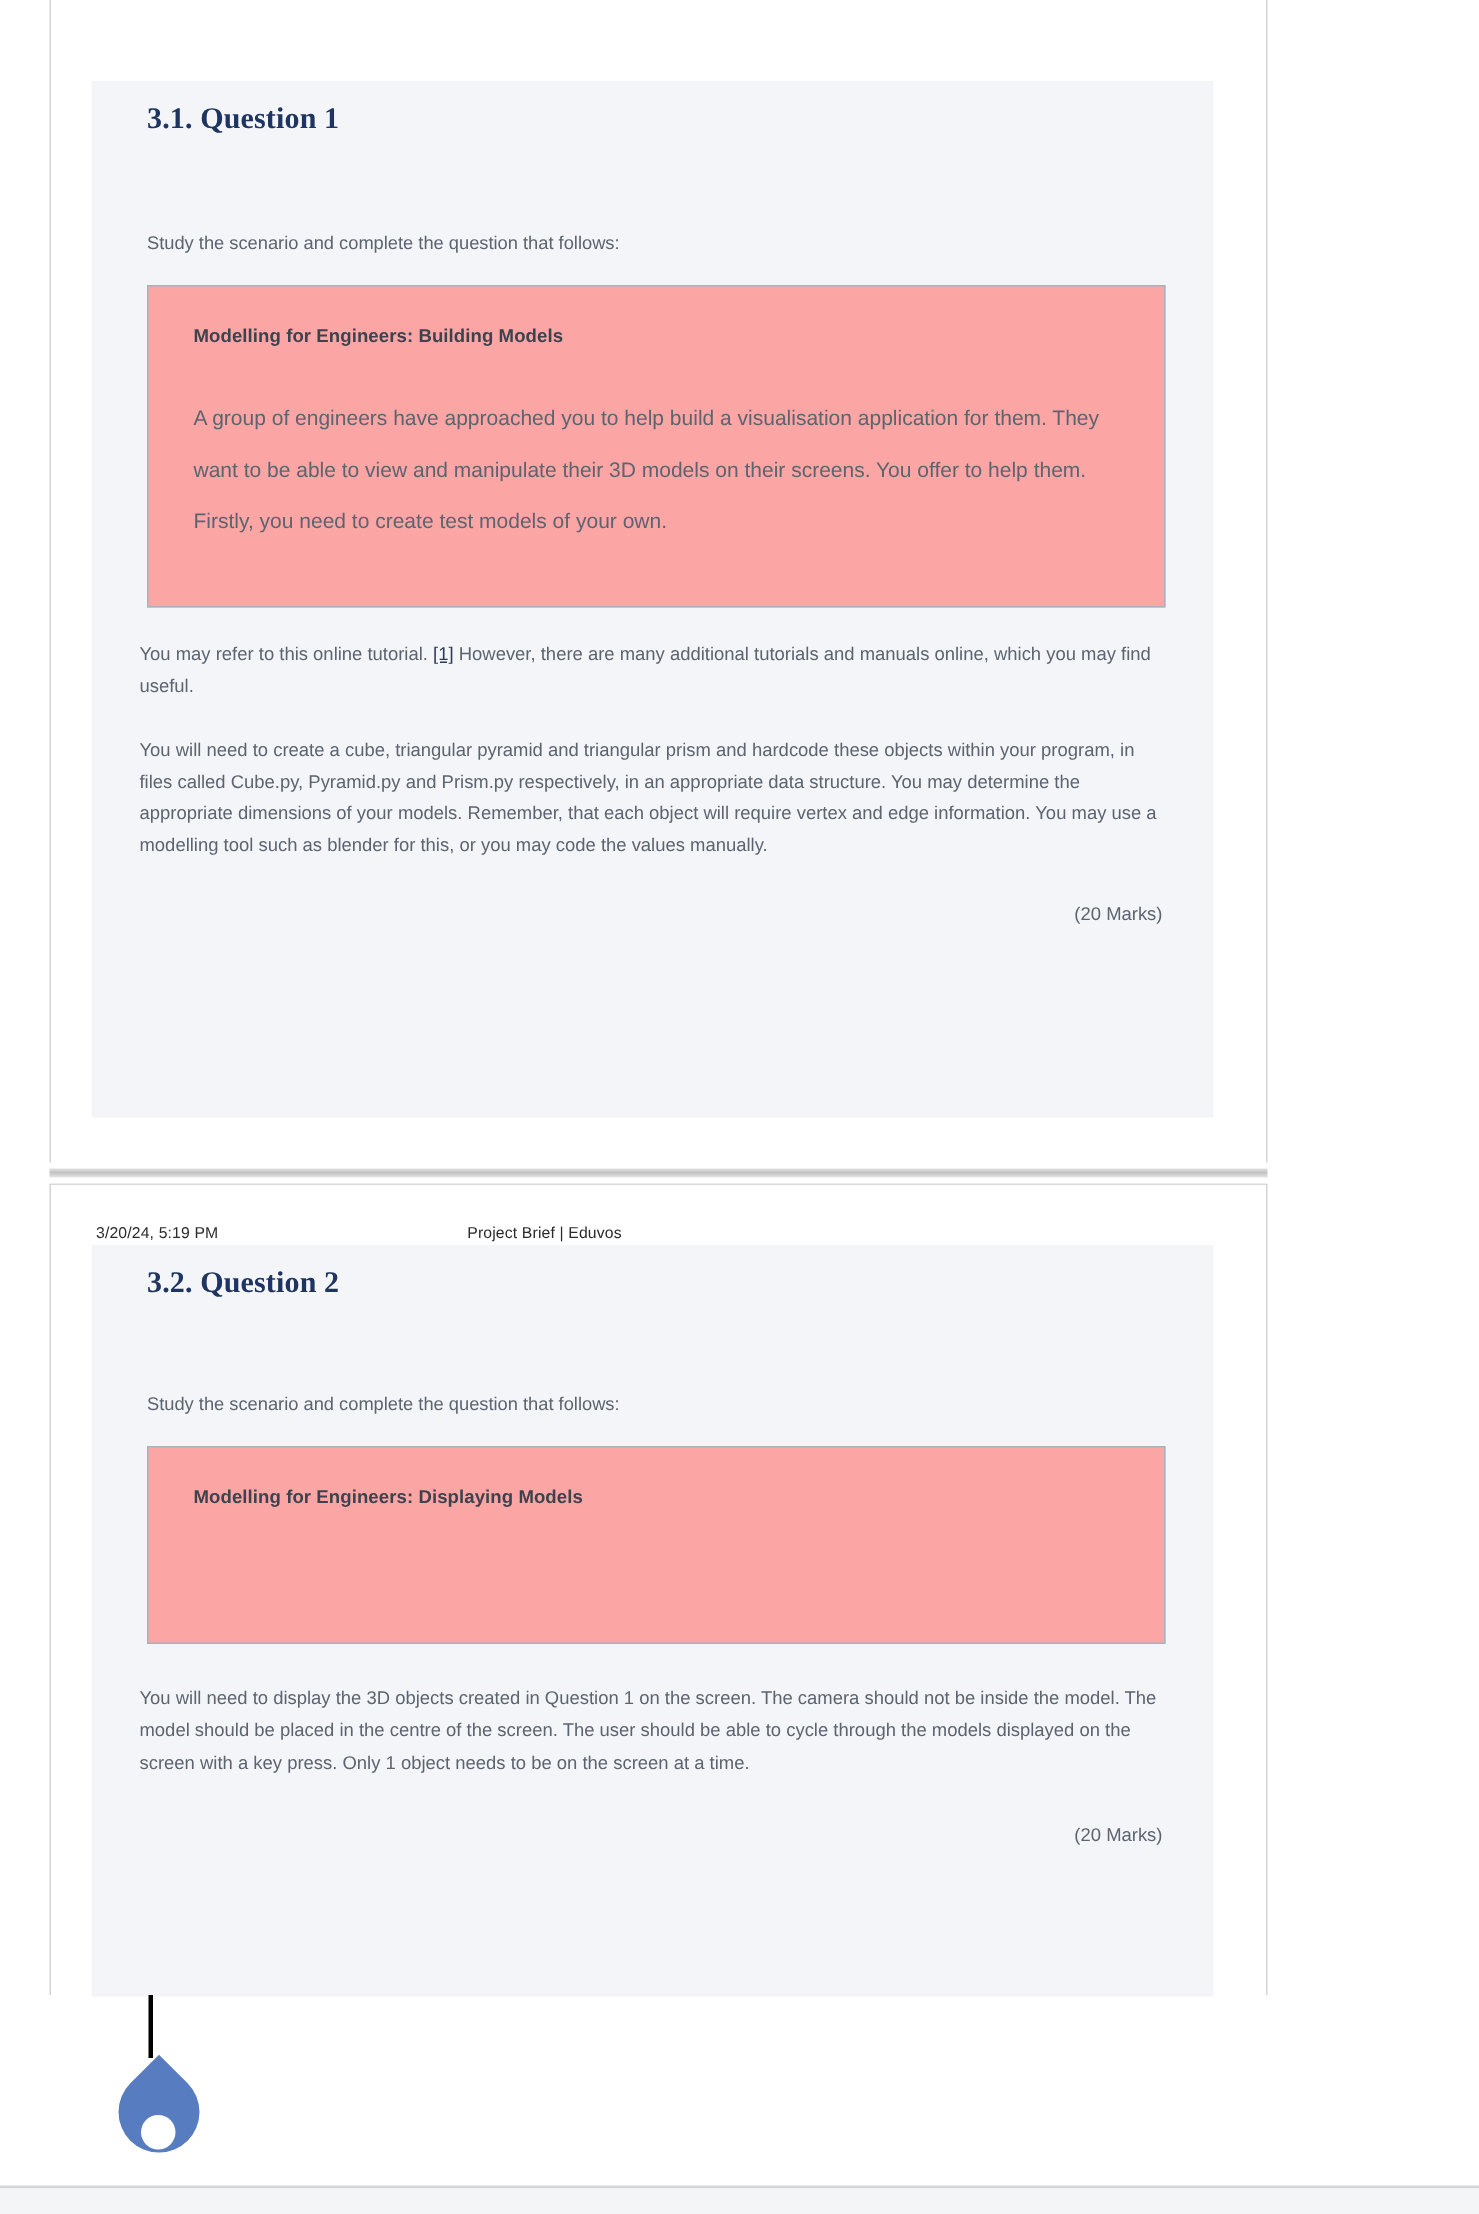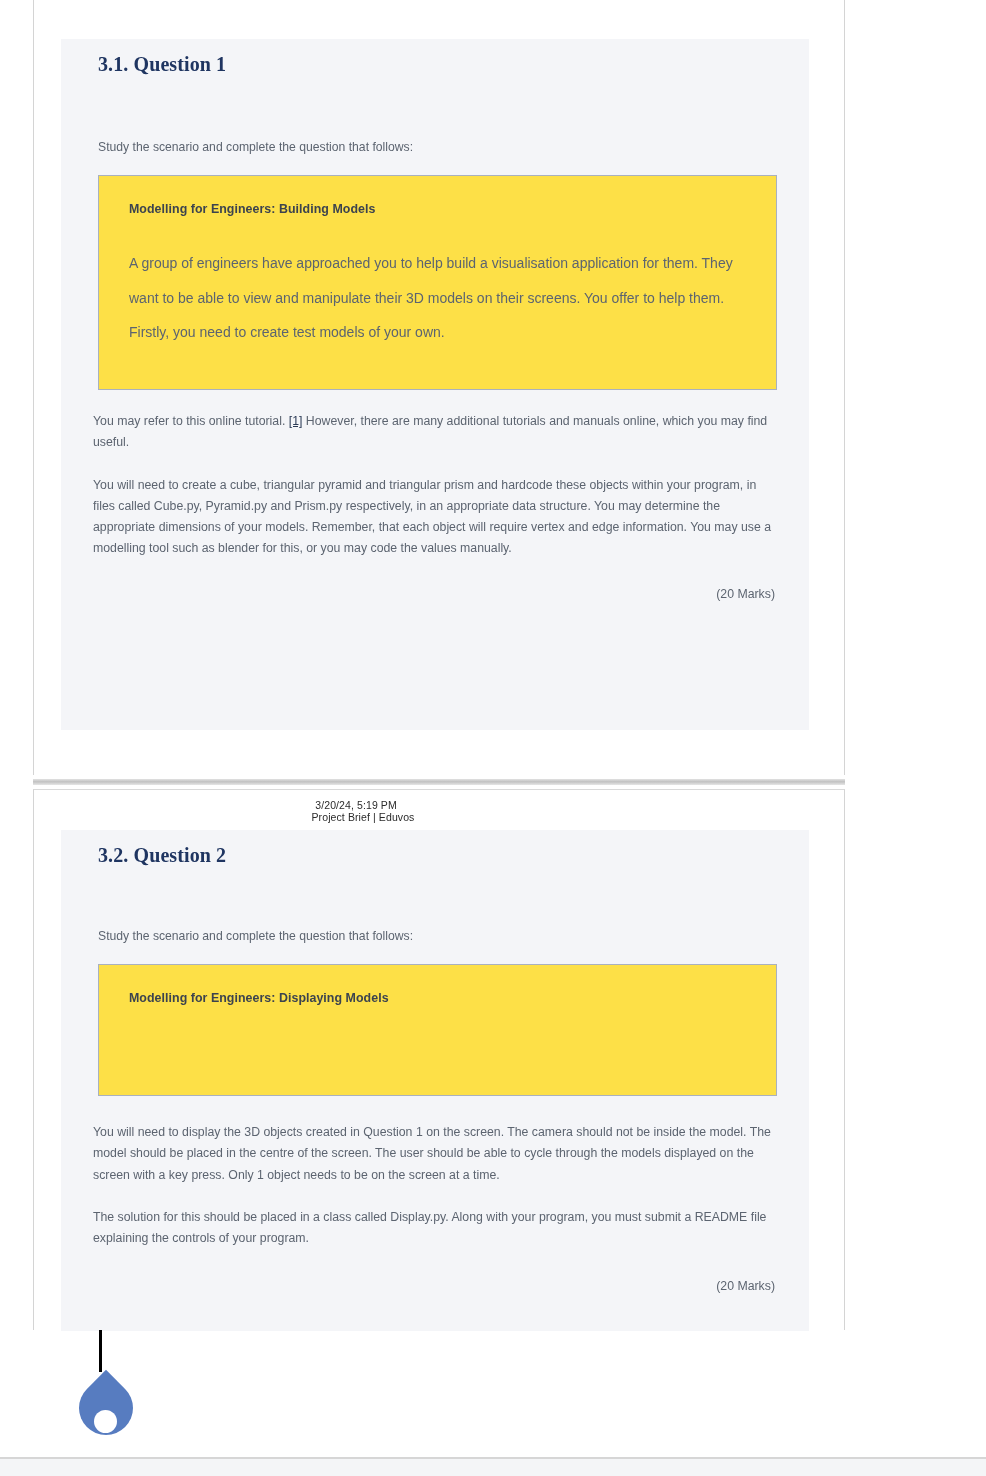"3.1. Question 1" #content-1 { top: 39px -> 54px }
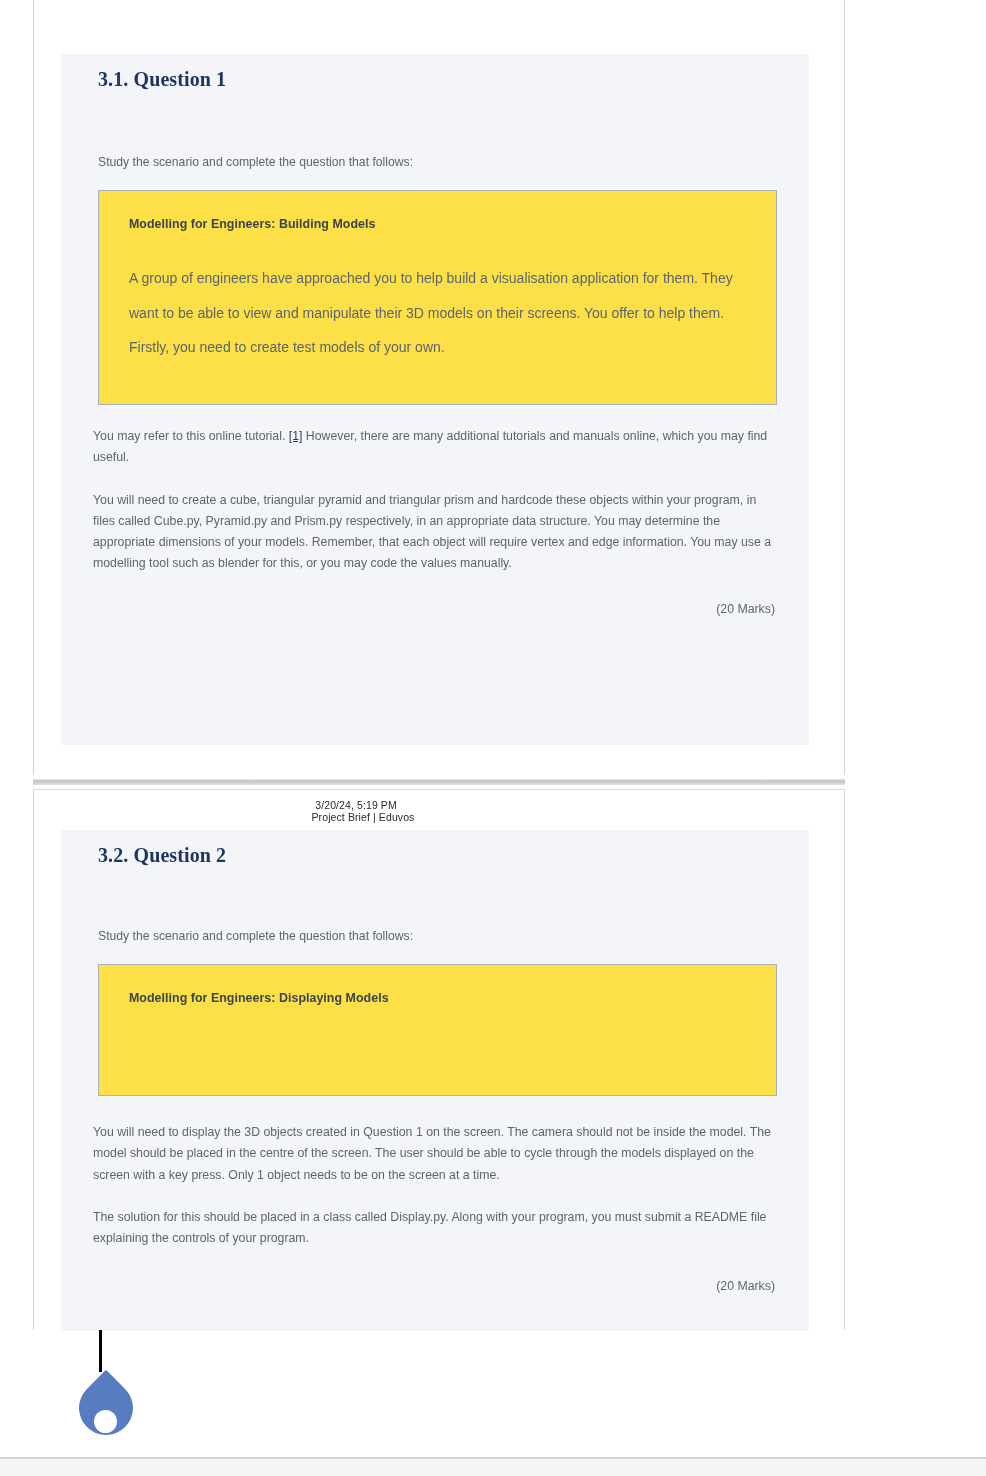"Modelling for Engineers: Building Models" .scenario { background: #fde047 -> #fca5a5 }
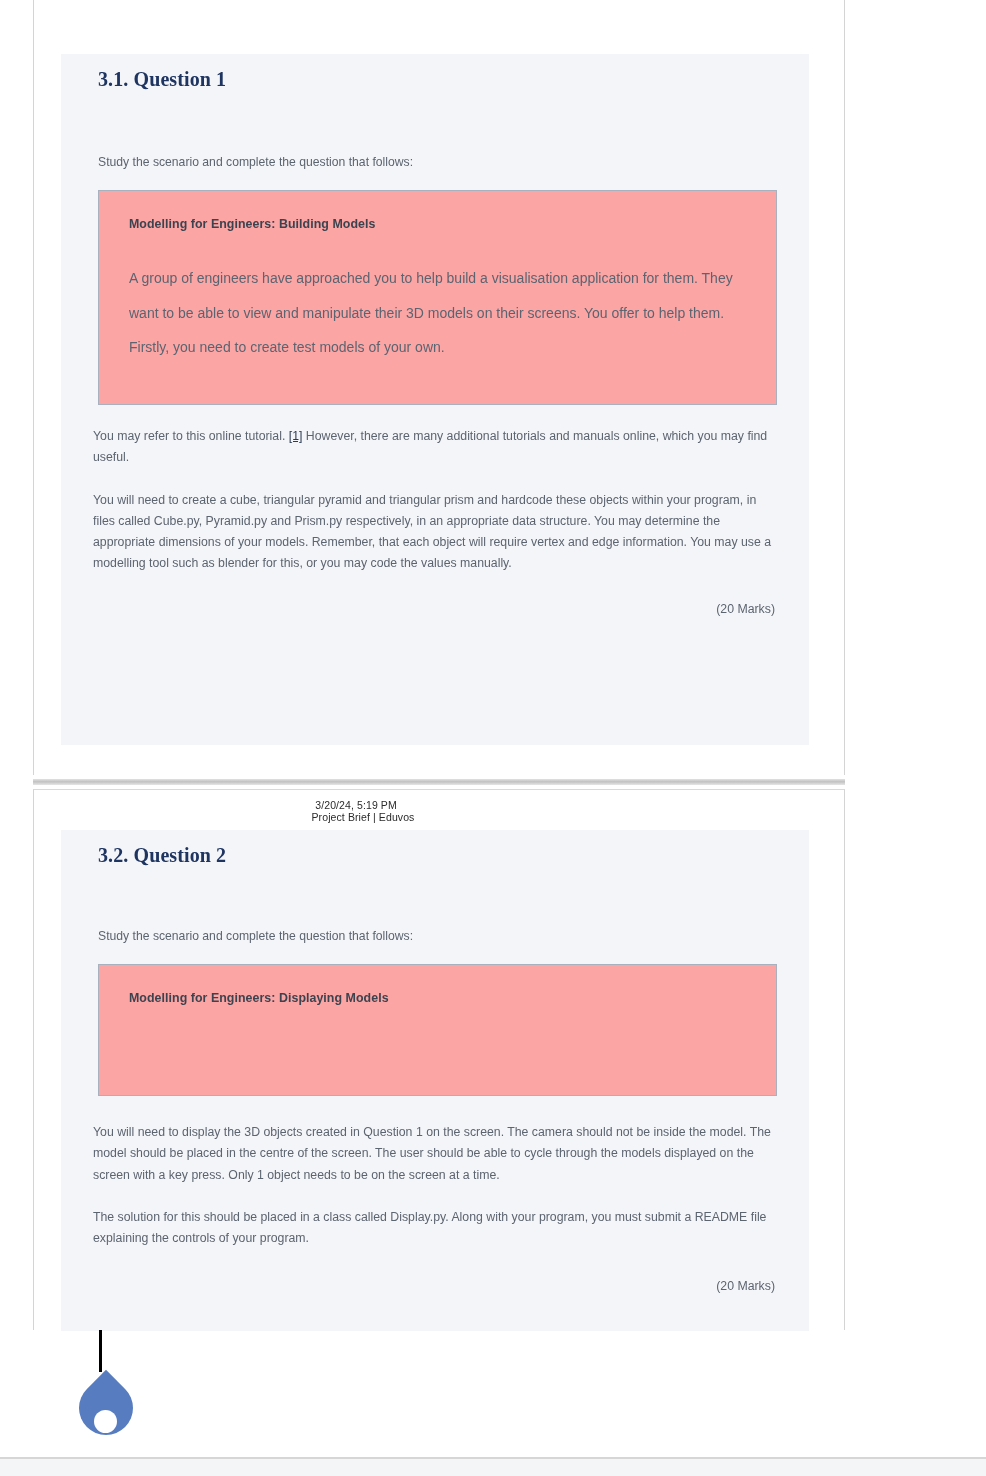"3/20/24, 5:19 PM" .run-header { flex-direction: column -> none; top: 9px -> 24px }
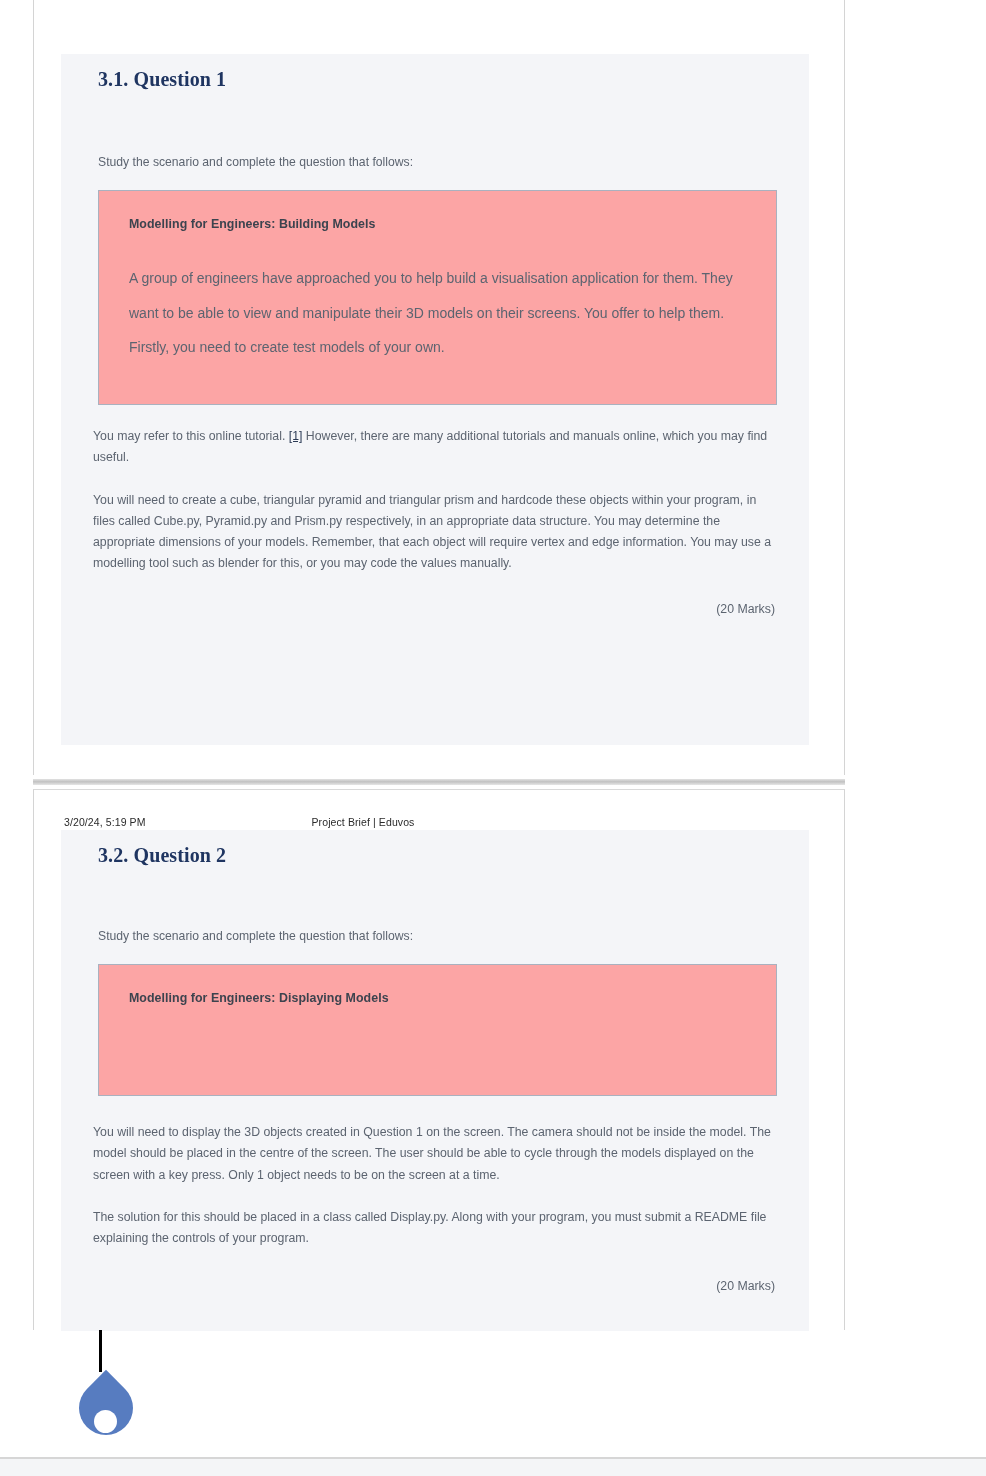"The solution for this should" p.bodytext { html: <p>The solution for this should be placed in a class called Display.py. Along with your program, you must submit a README file explaining the controls of your program.</p> -> none }
